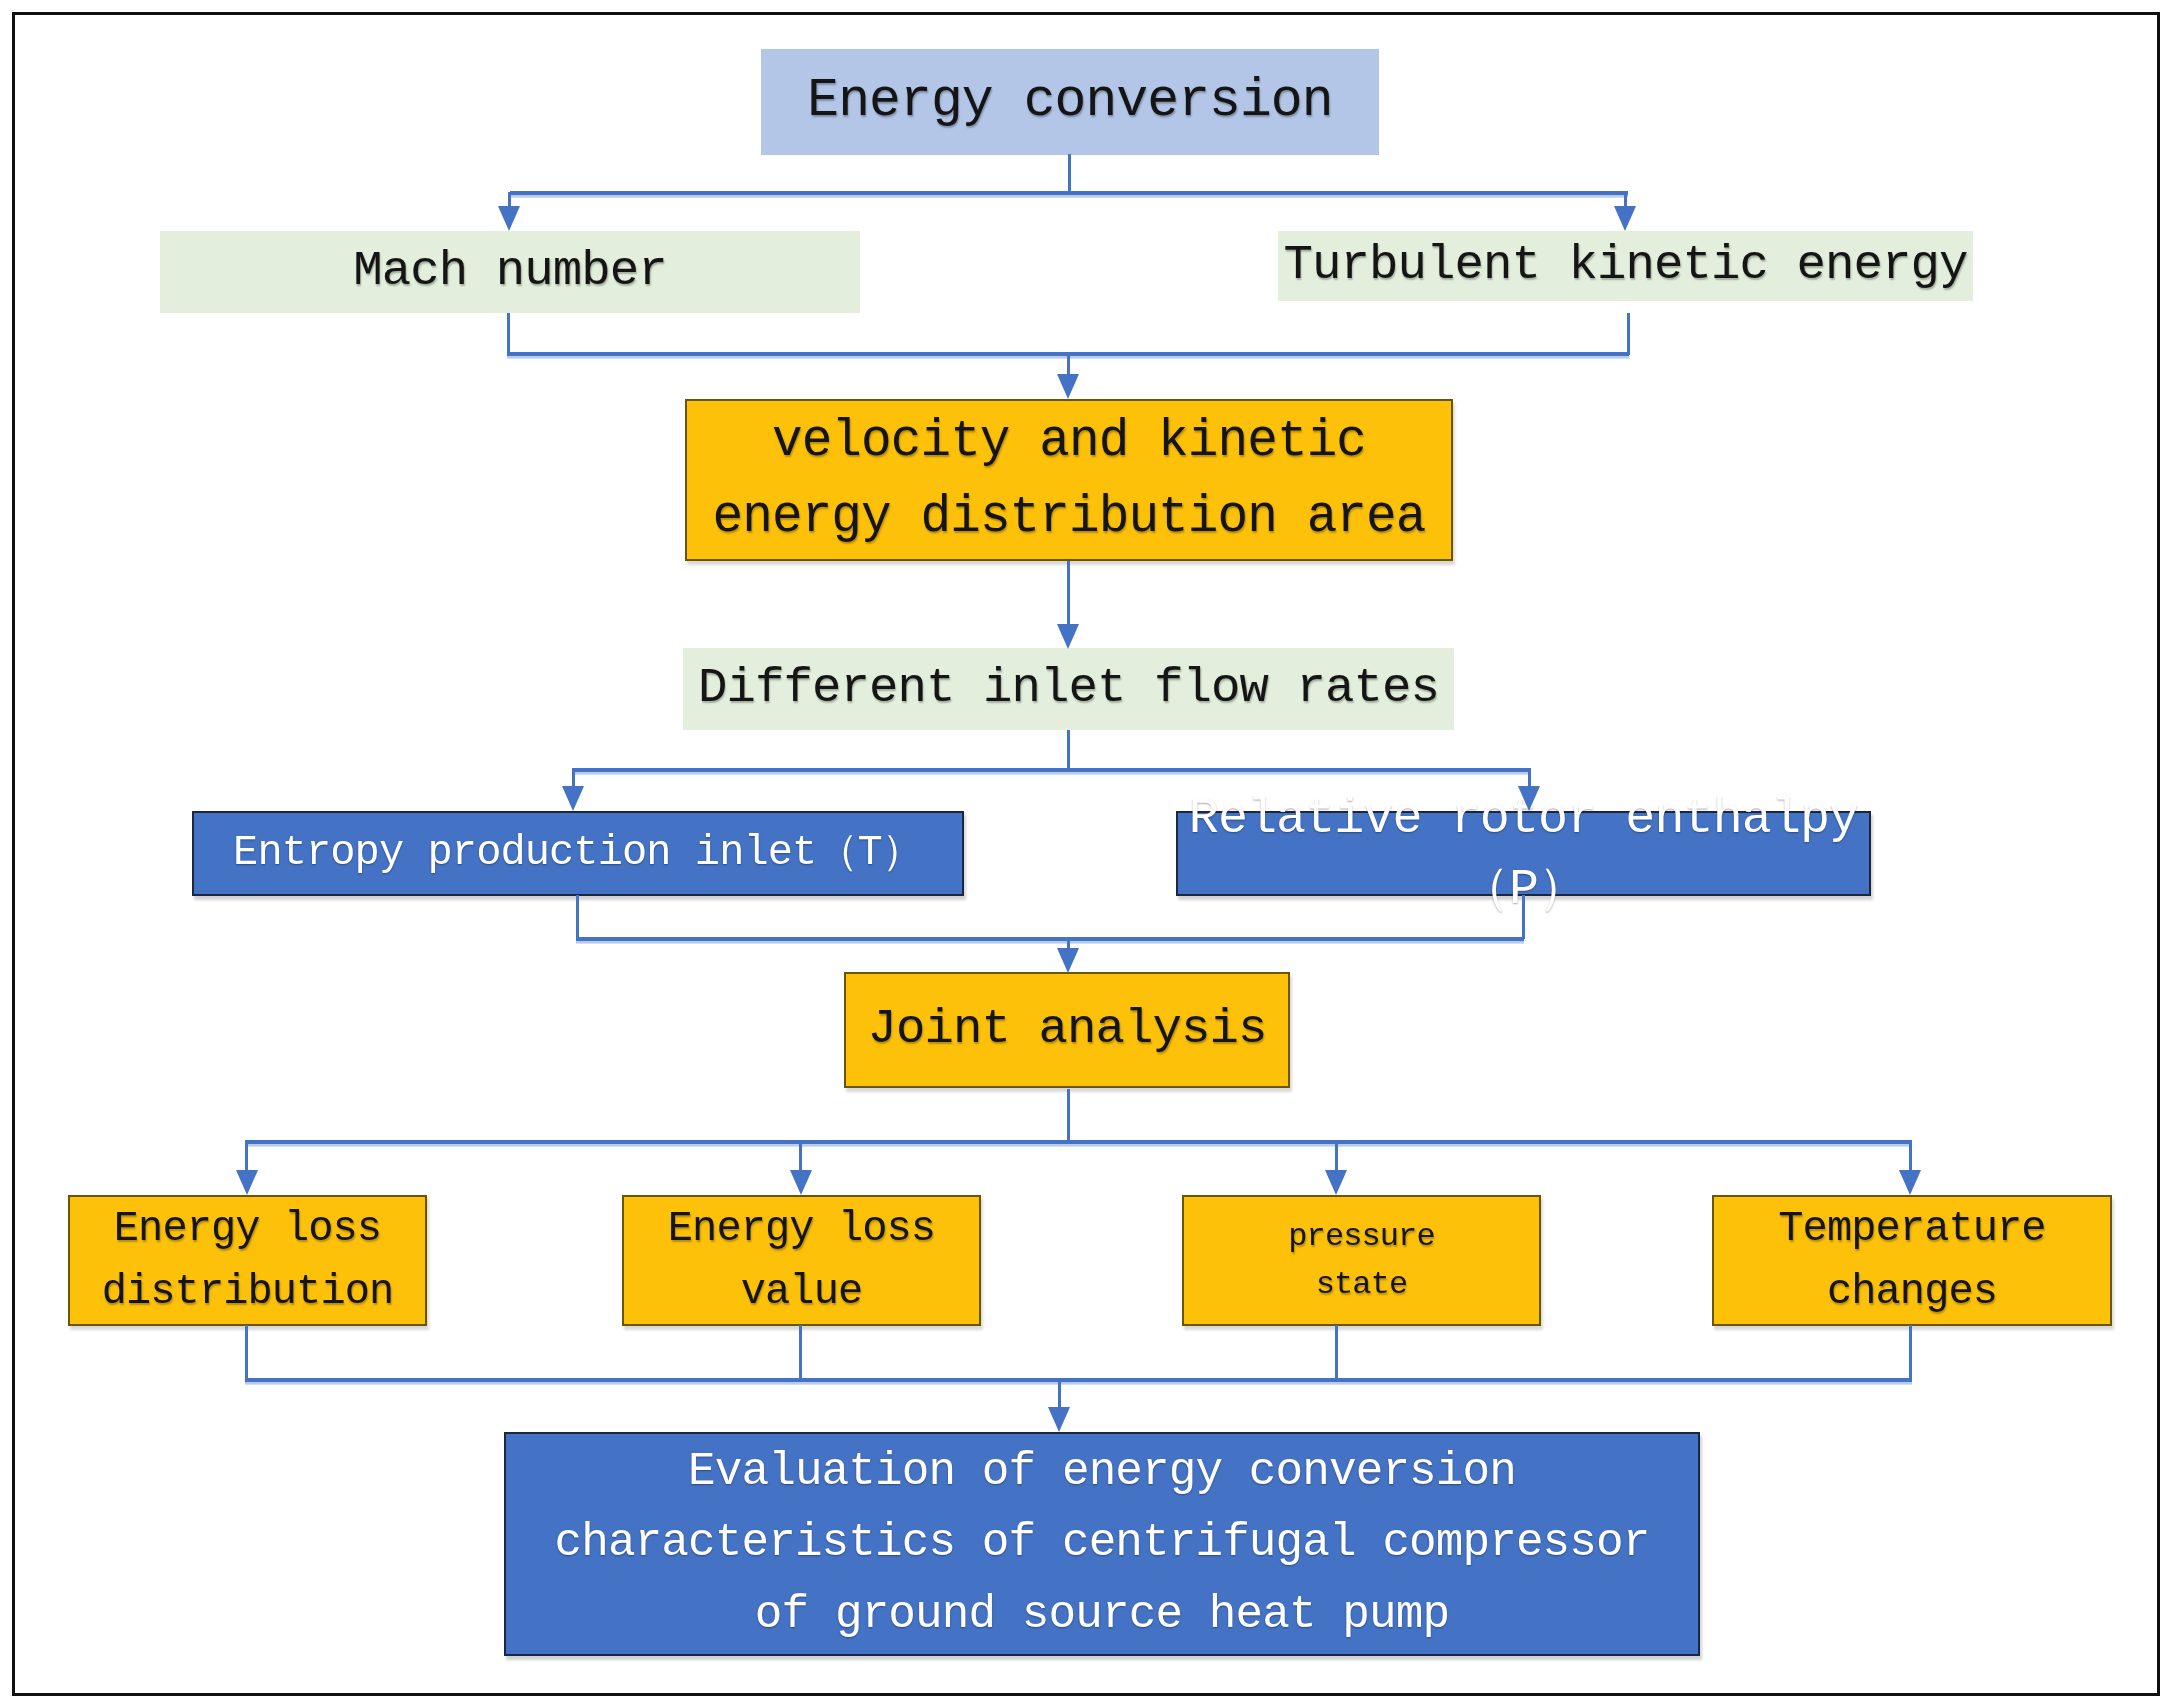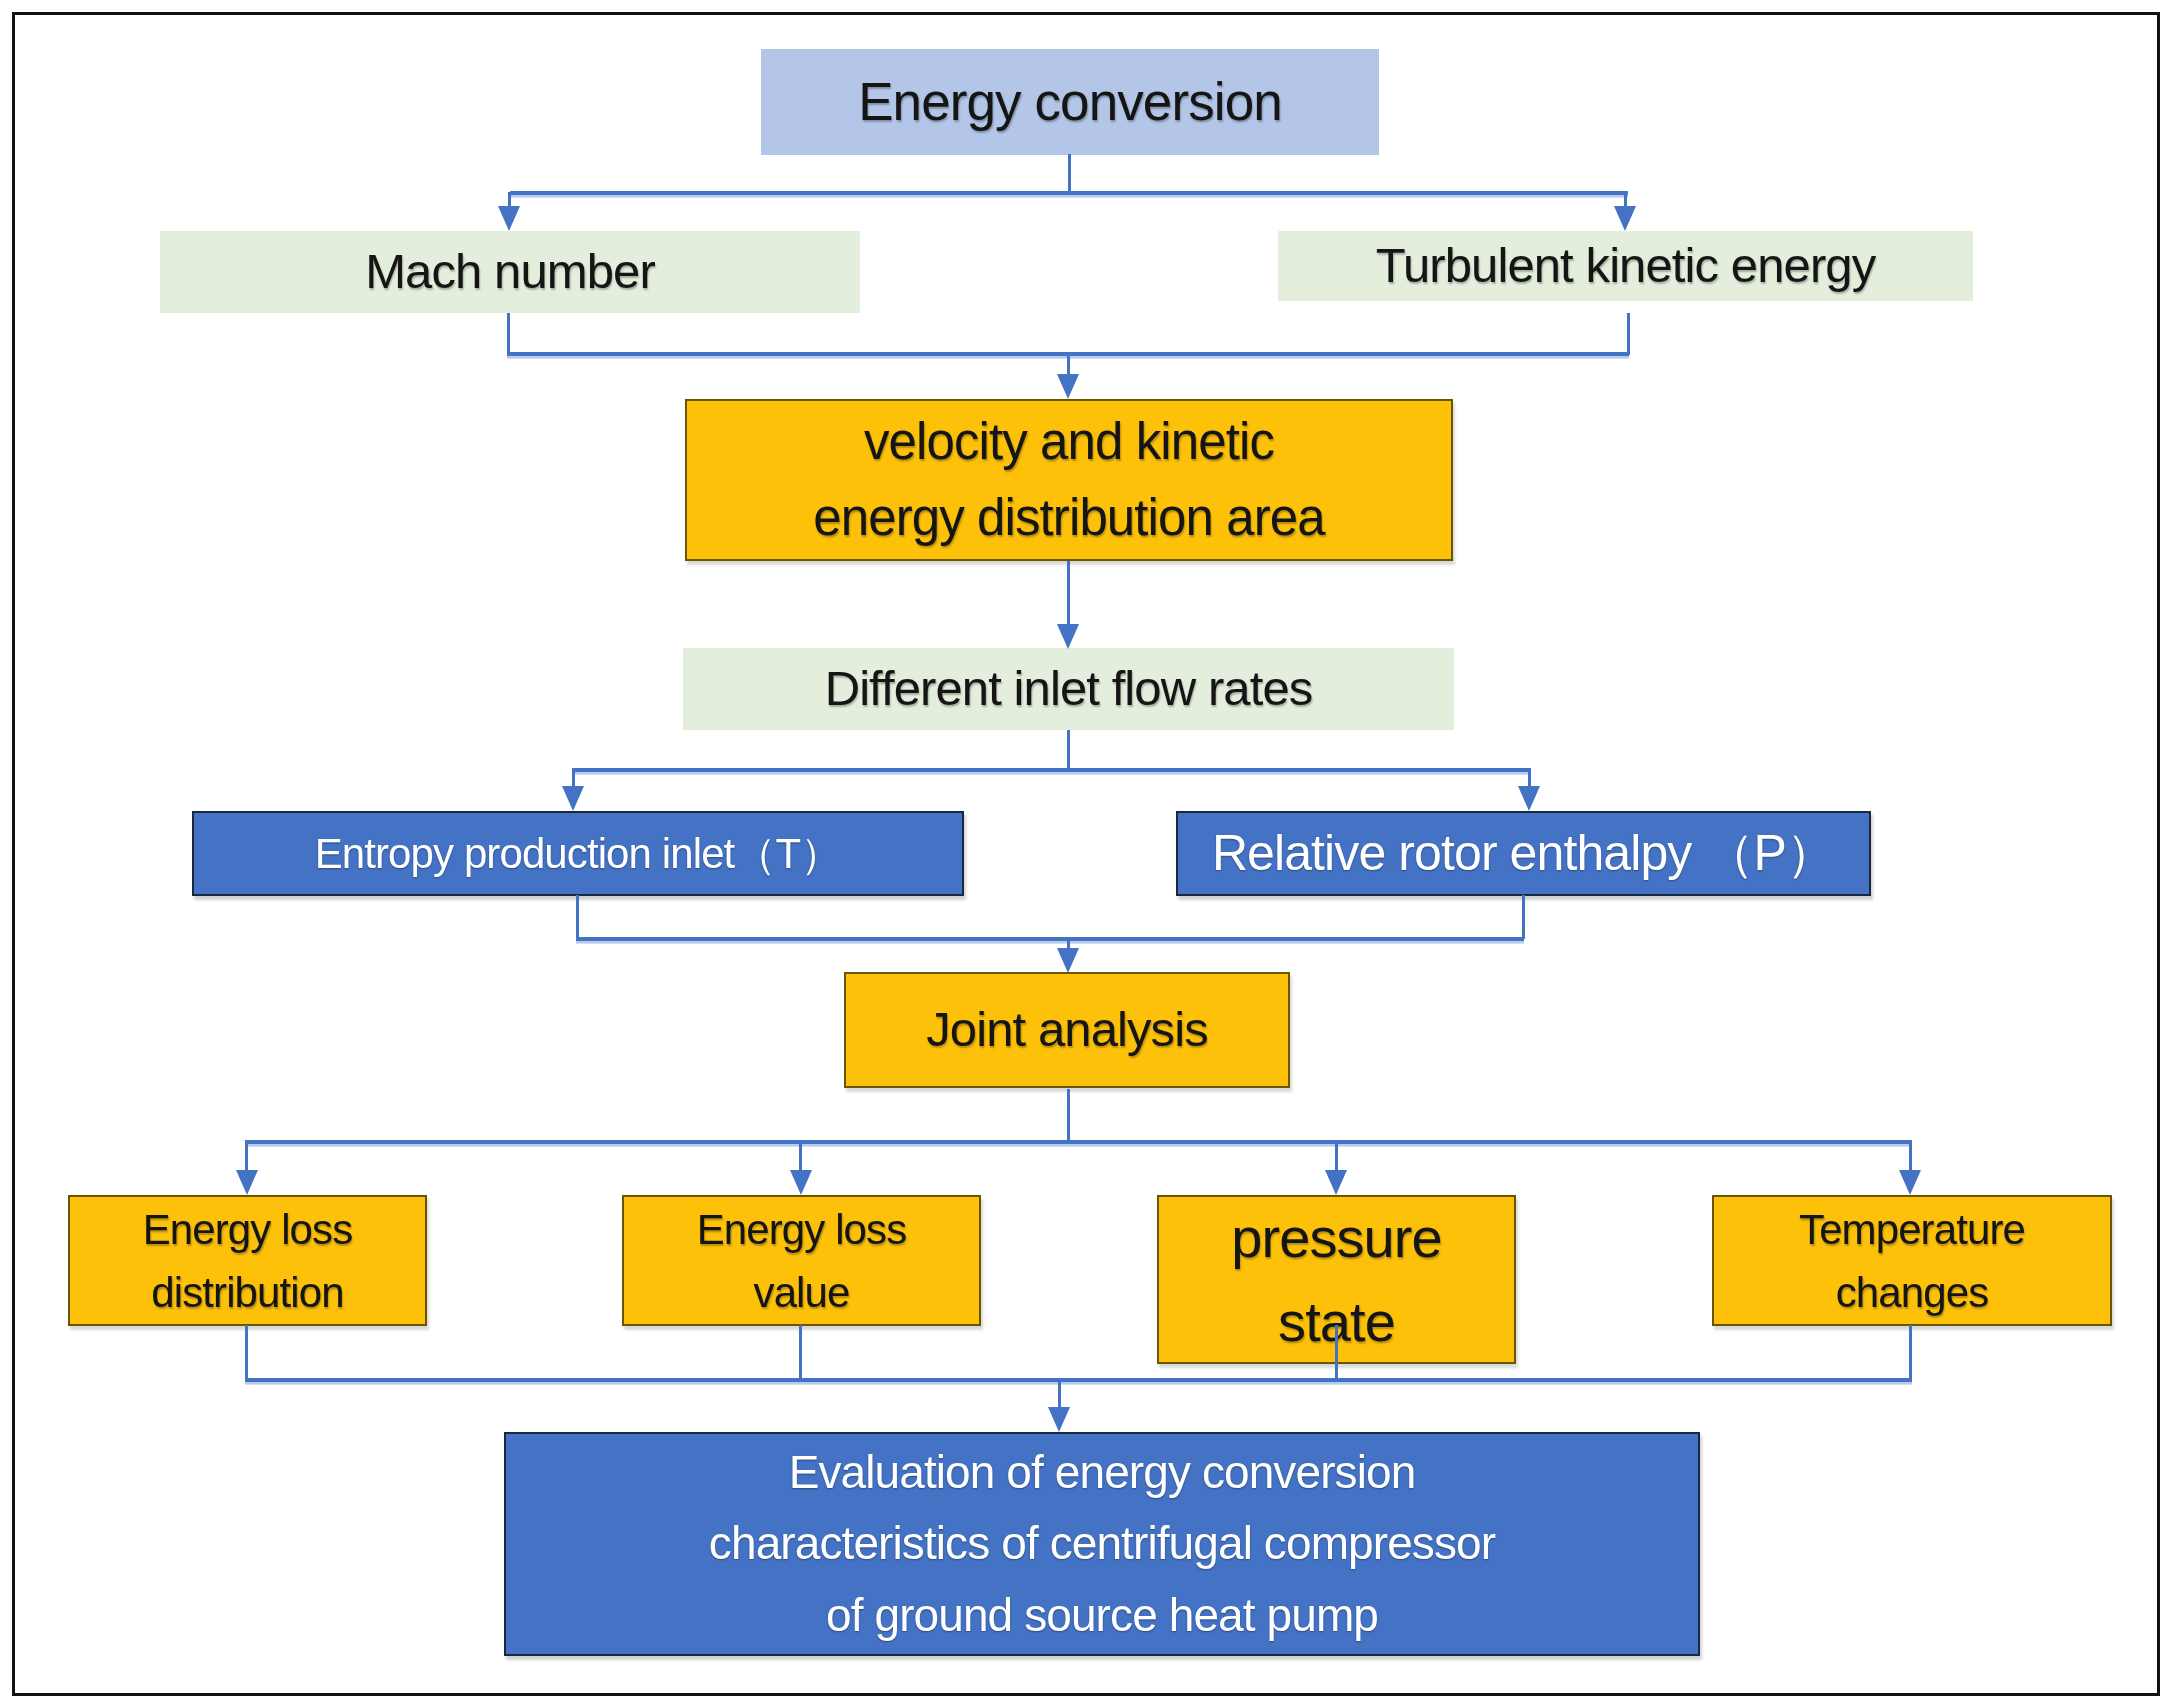"Energy conversion" .canvas { font-family: Liberation Sans, sans-serif -> Liberation Mono, monospace }
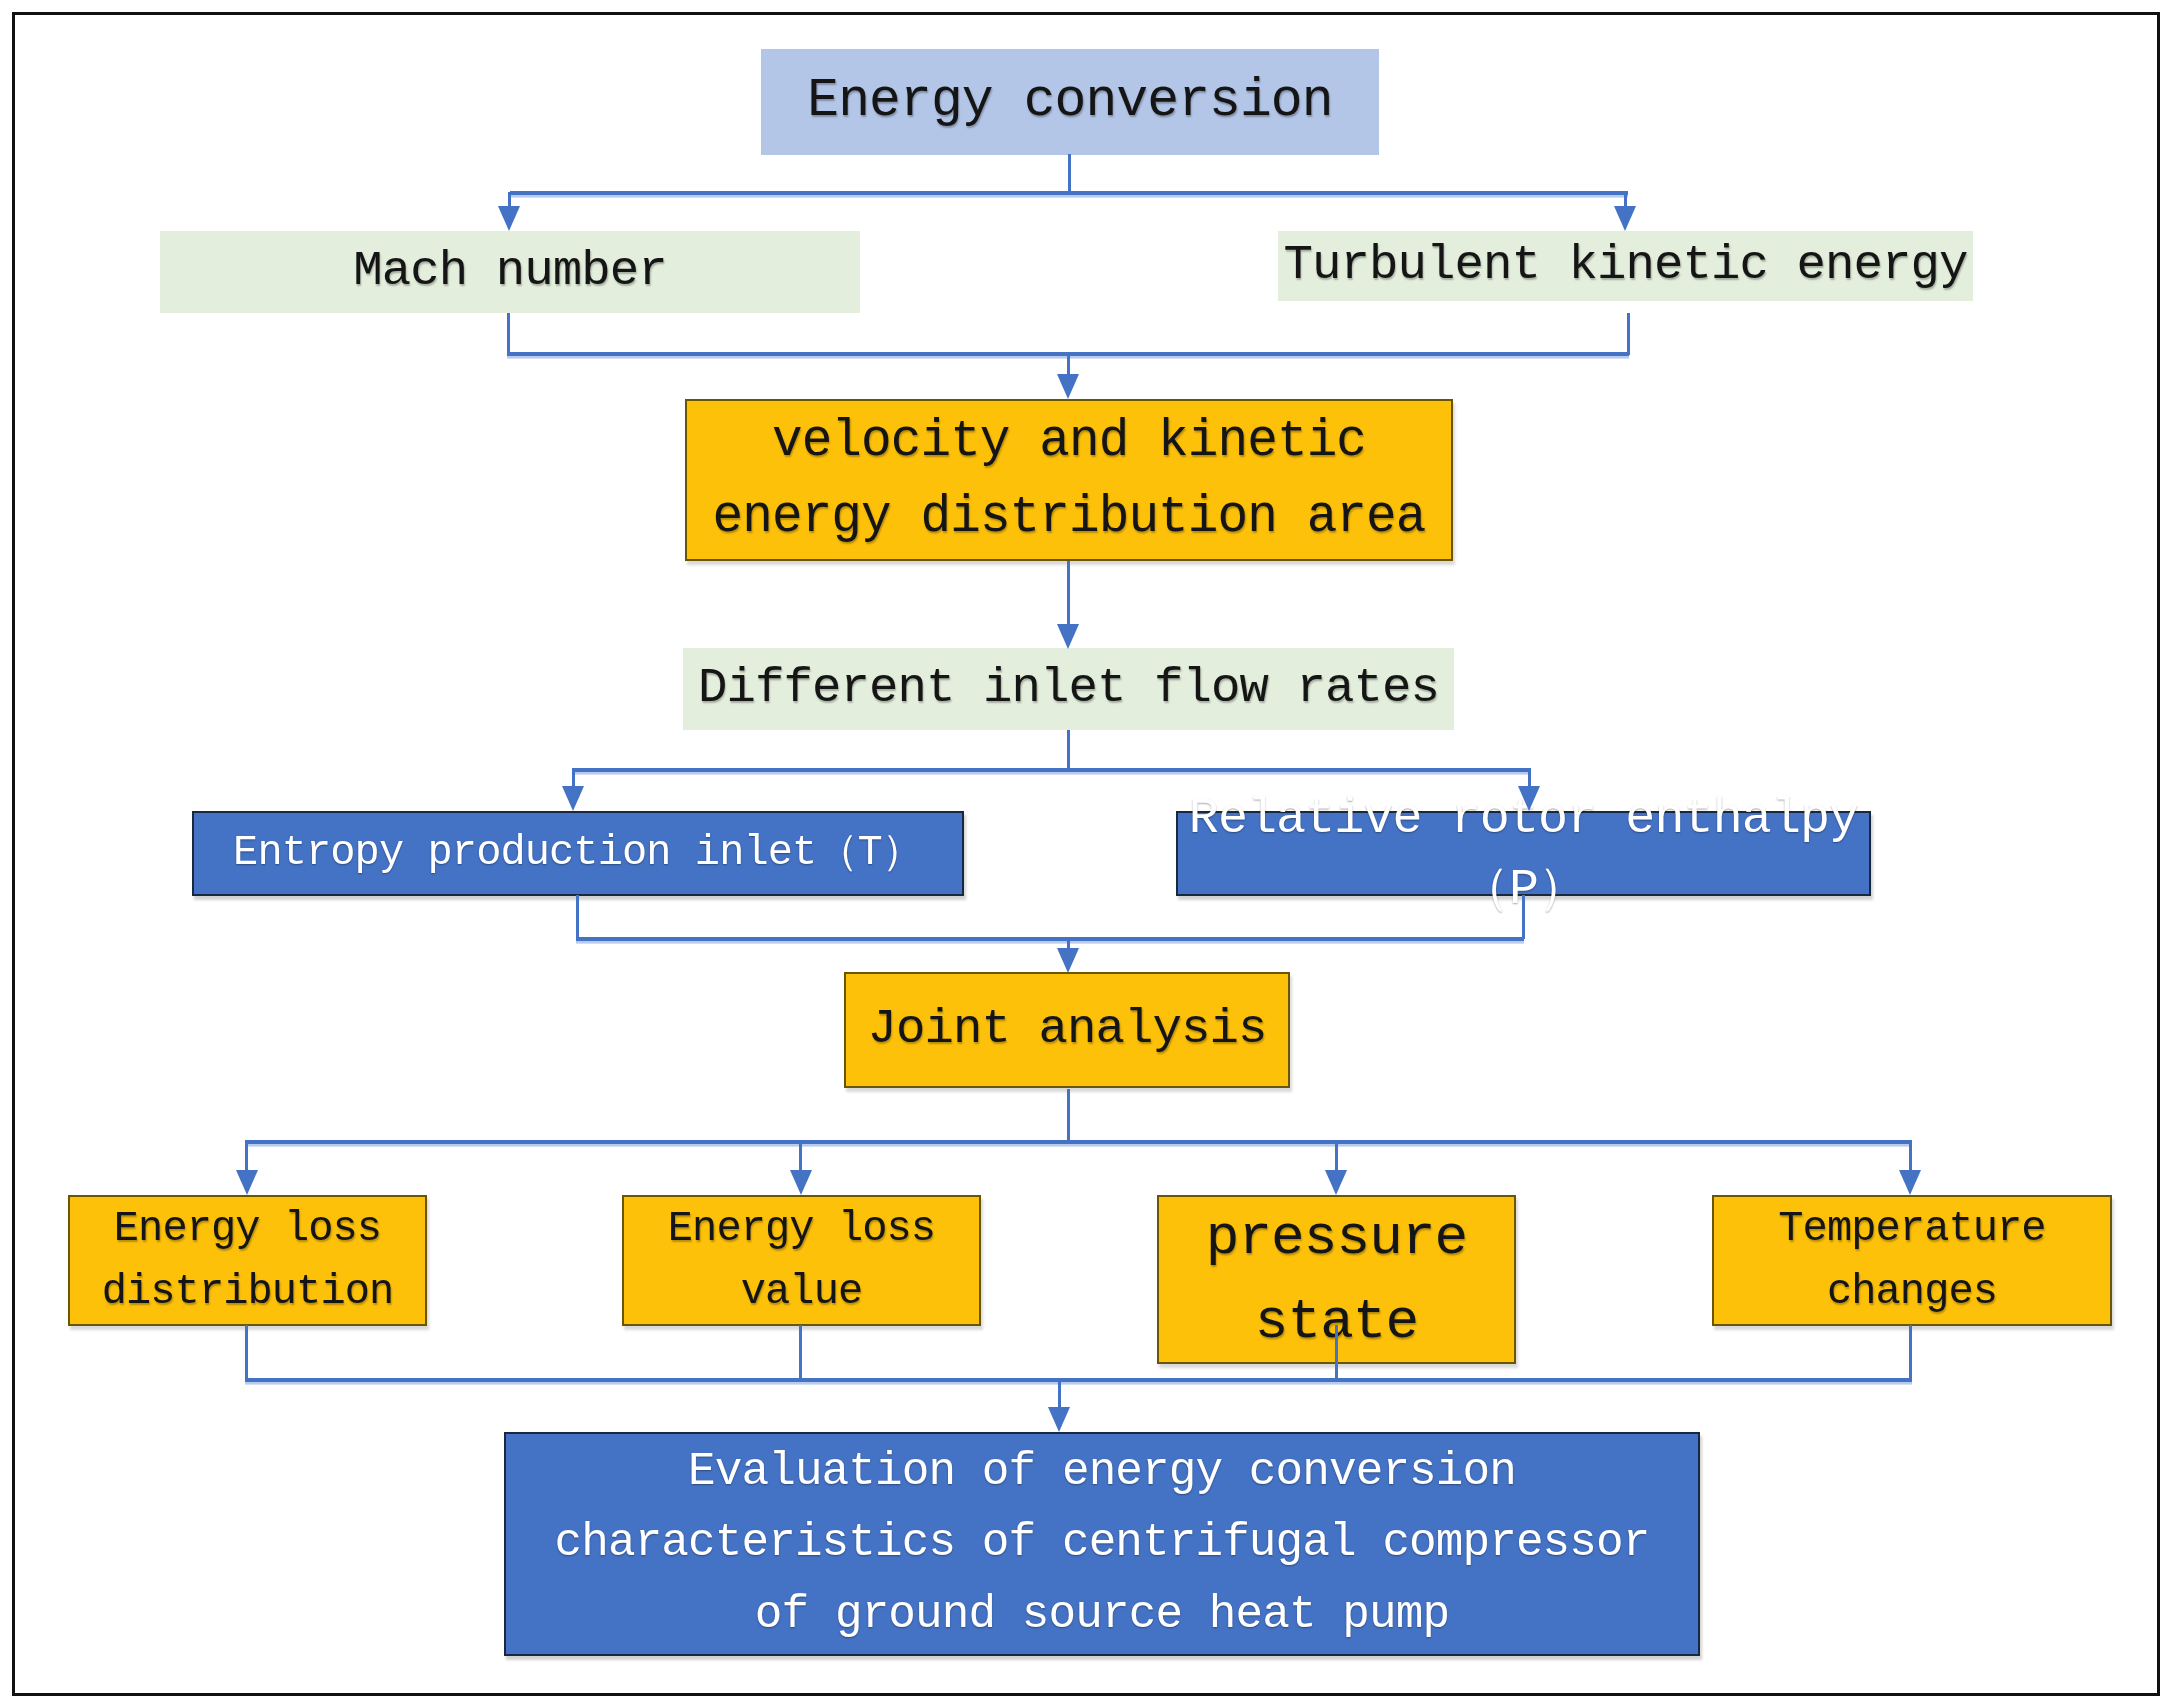"pressure" div.node { font-size: 56px -> 32px; height: 169px -> 131px; left: 1157px -> 1182px }
